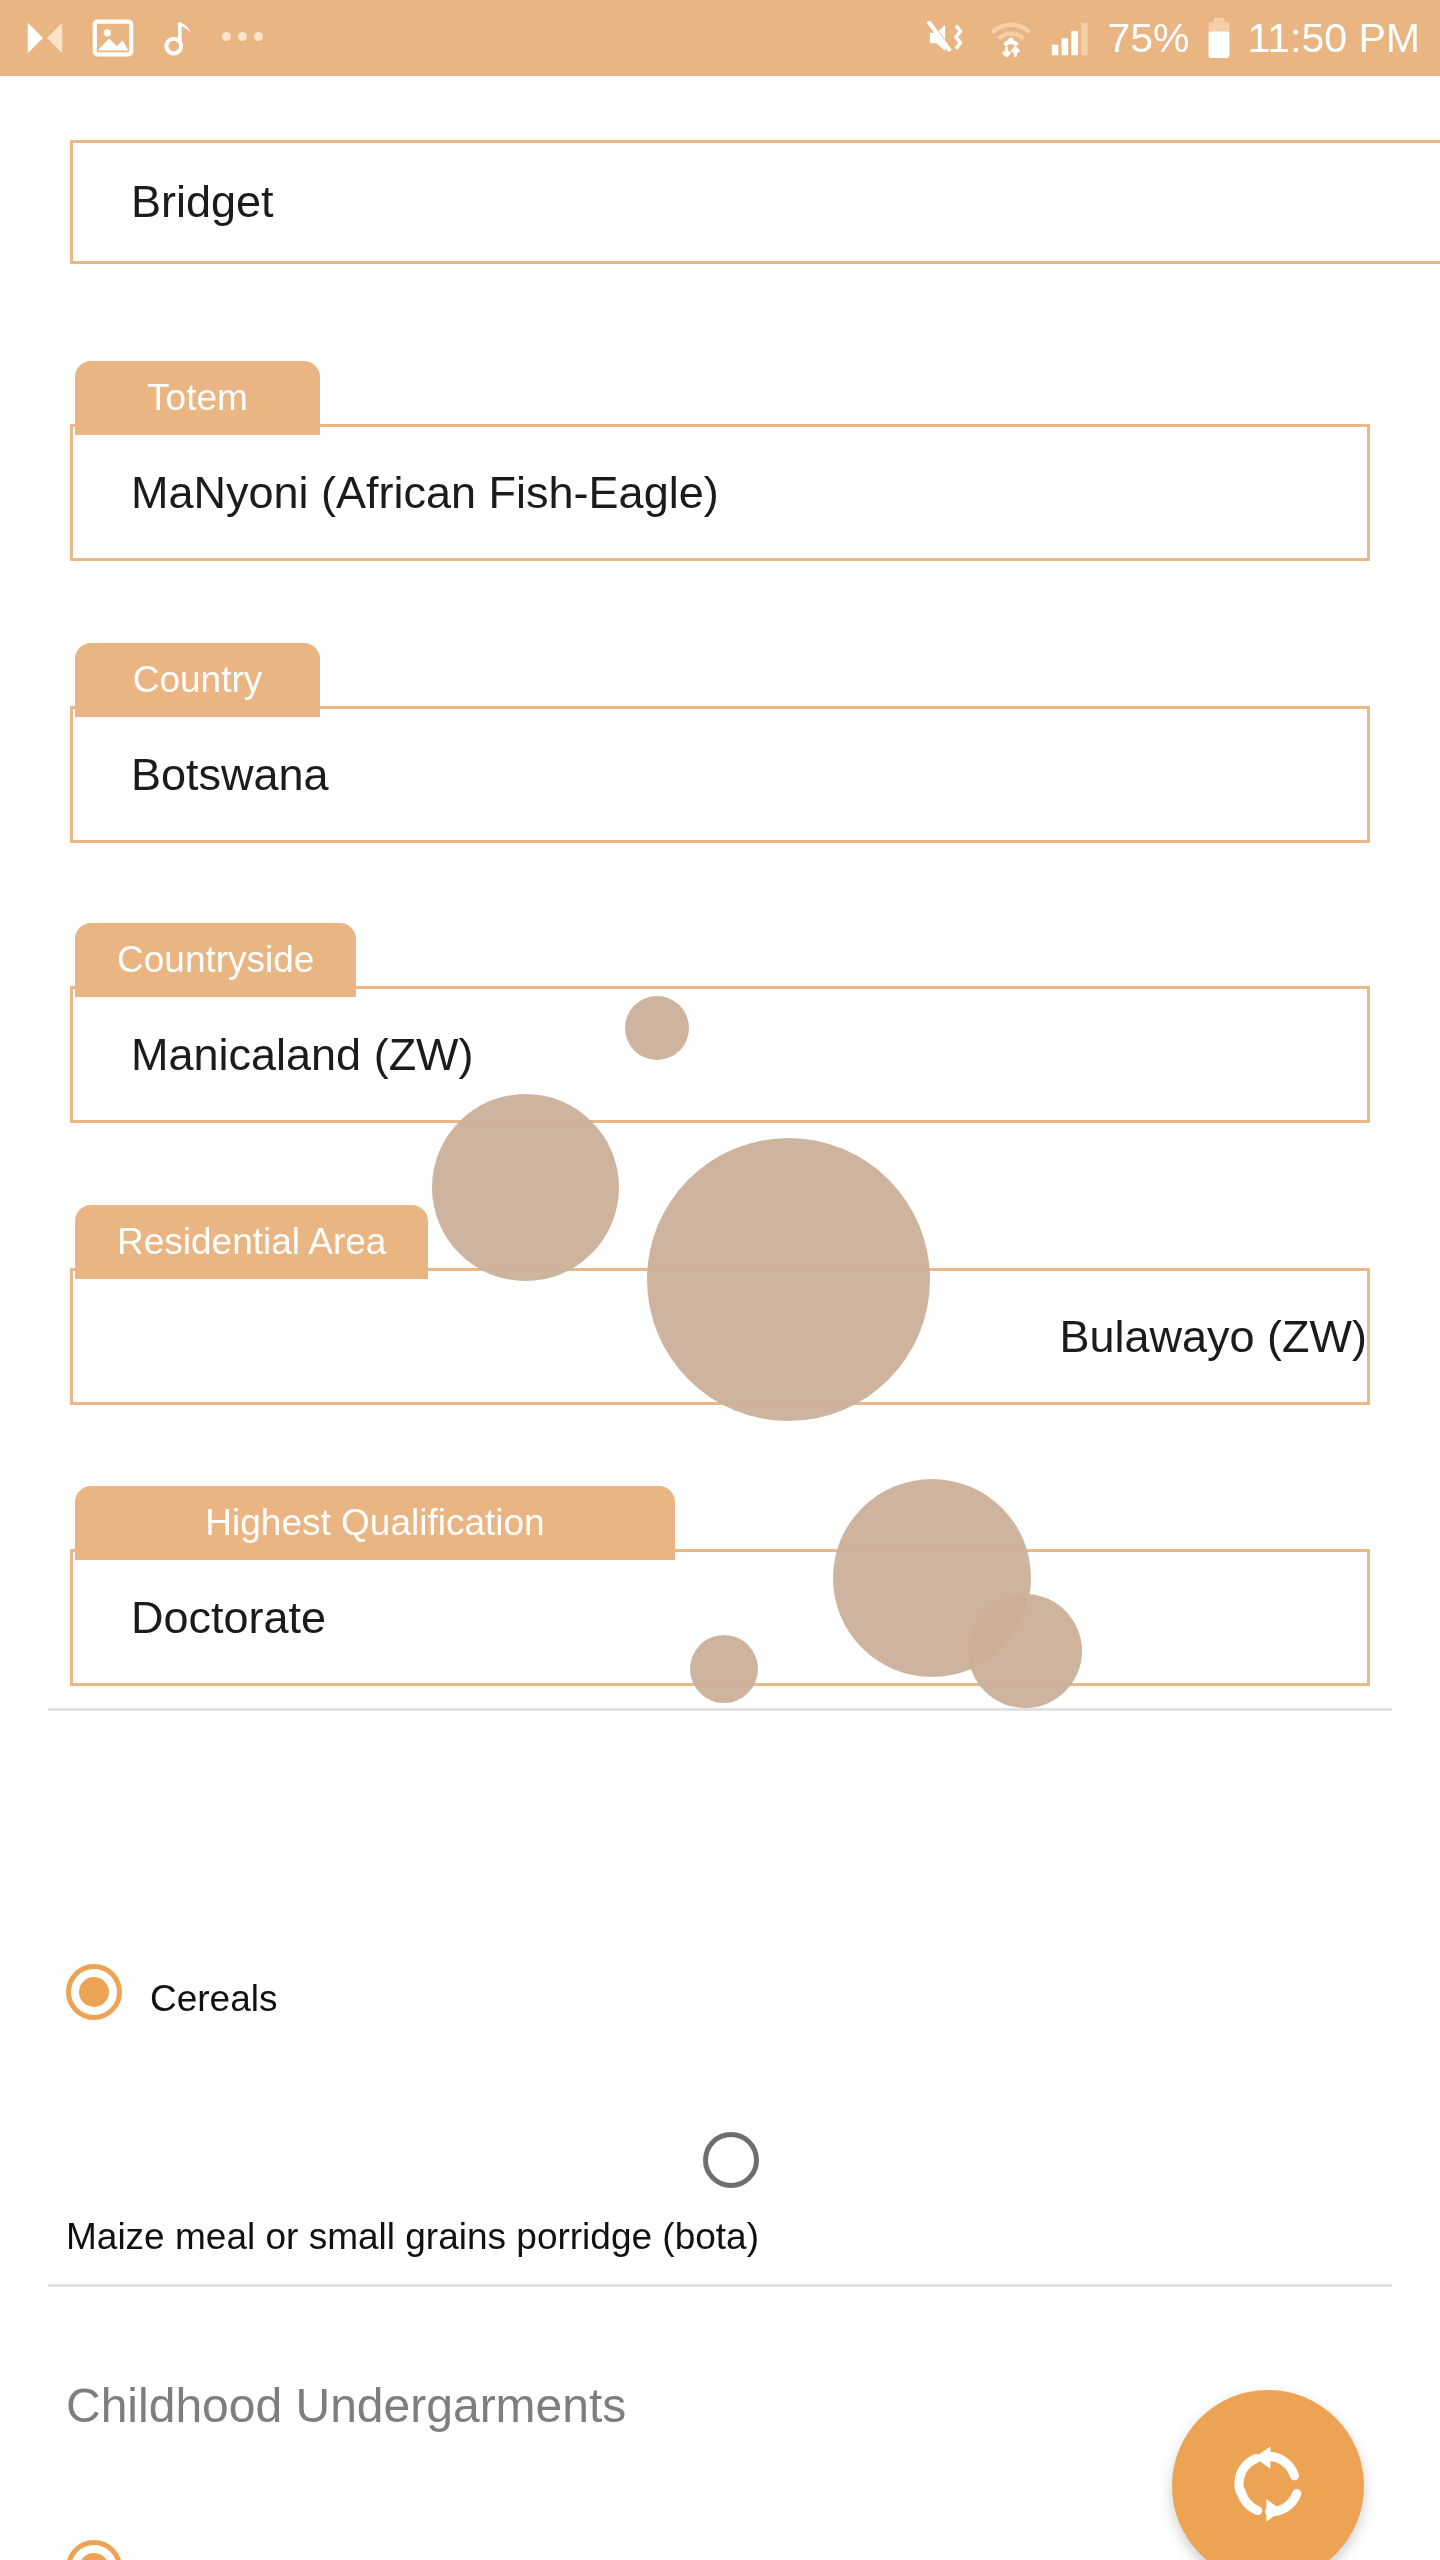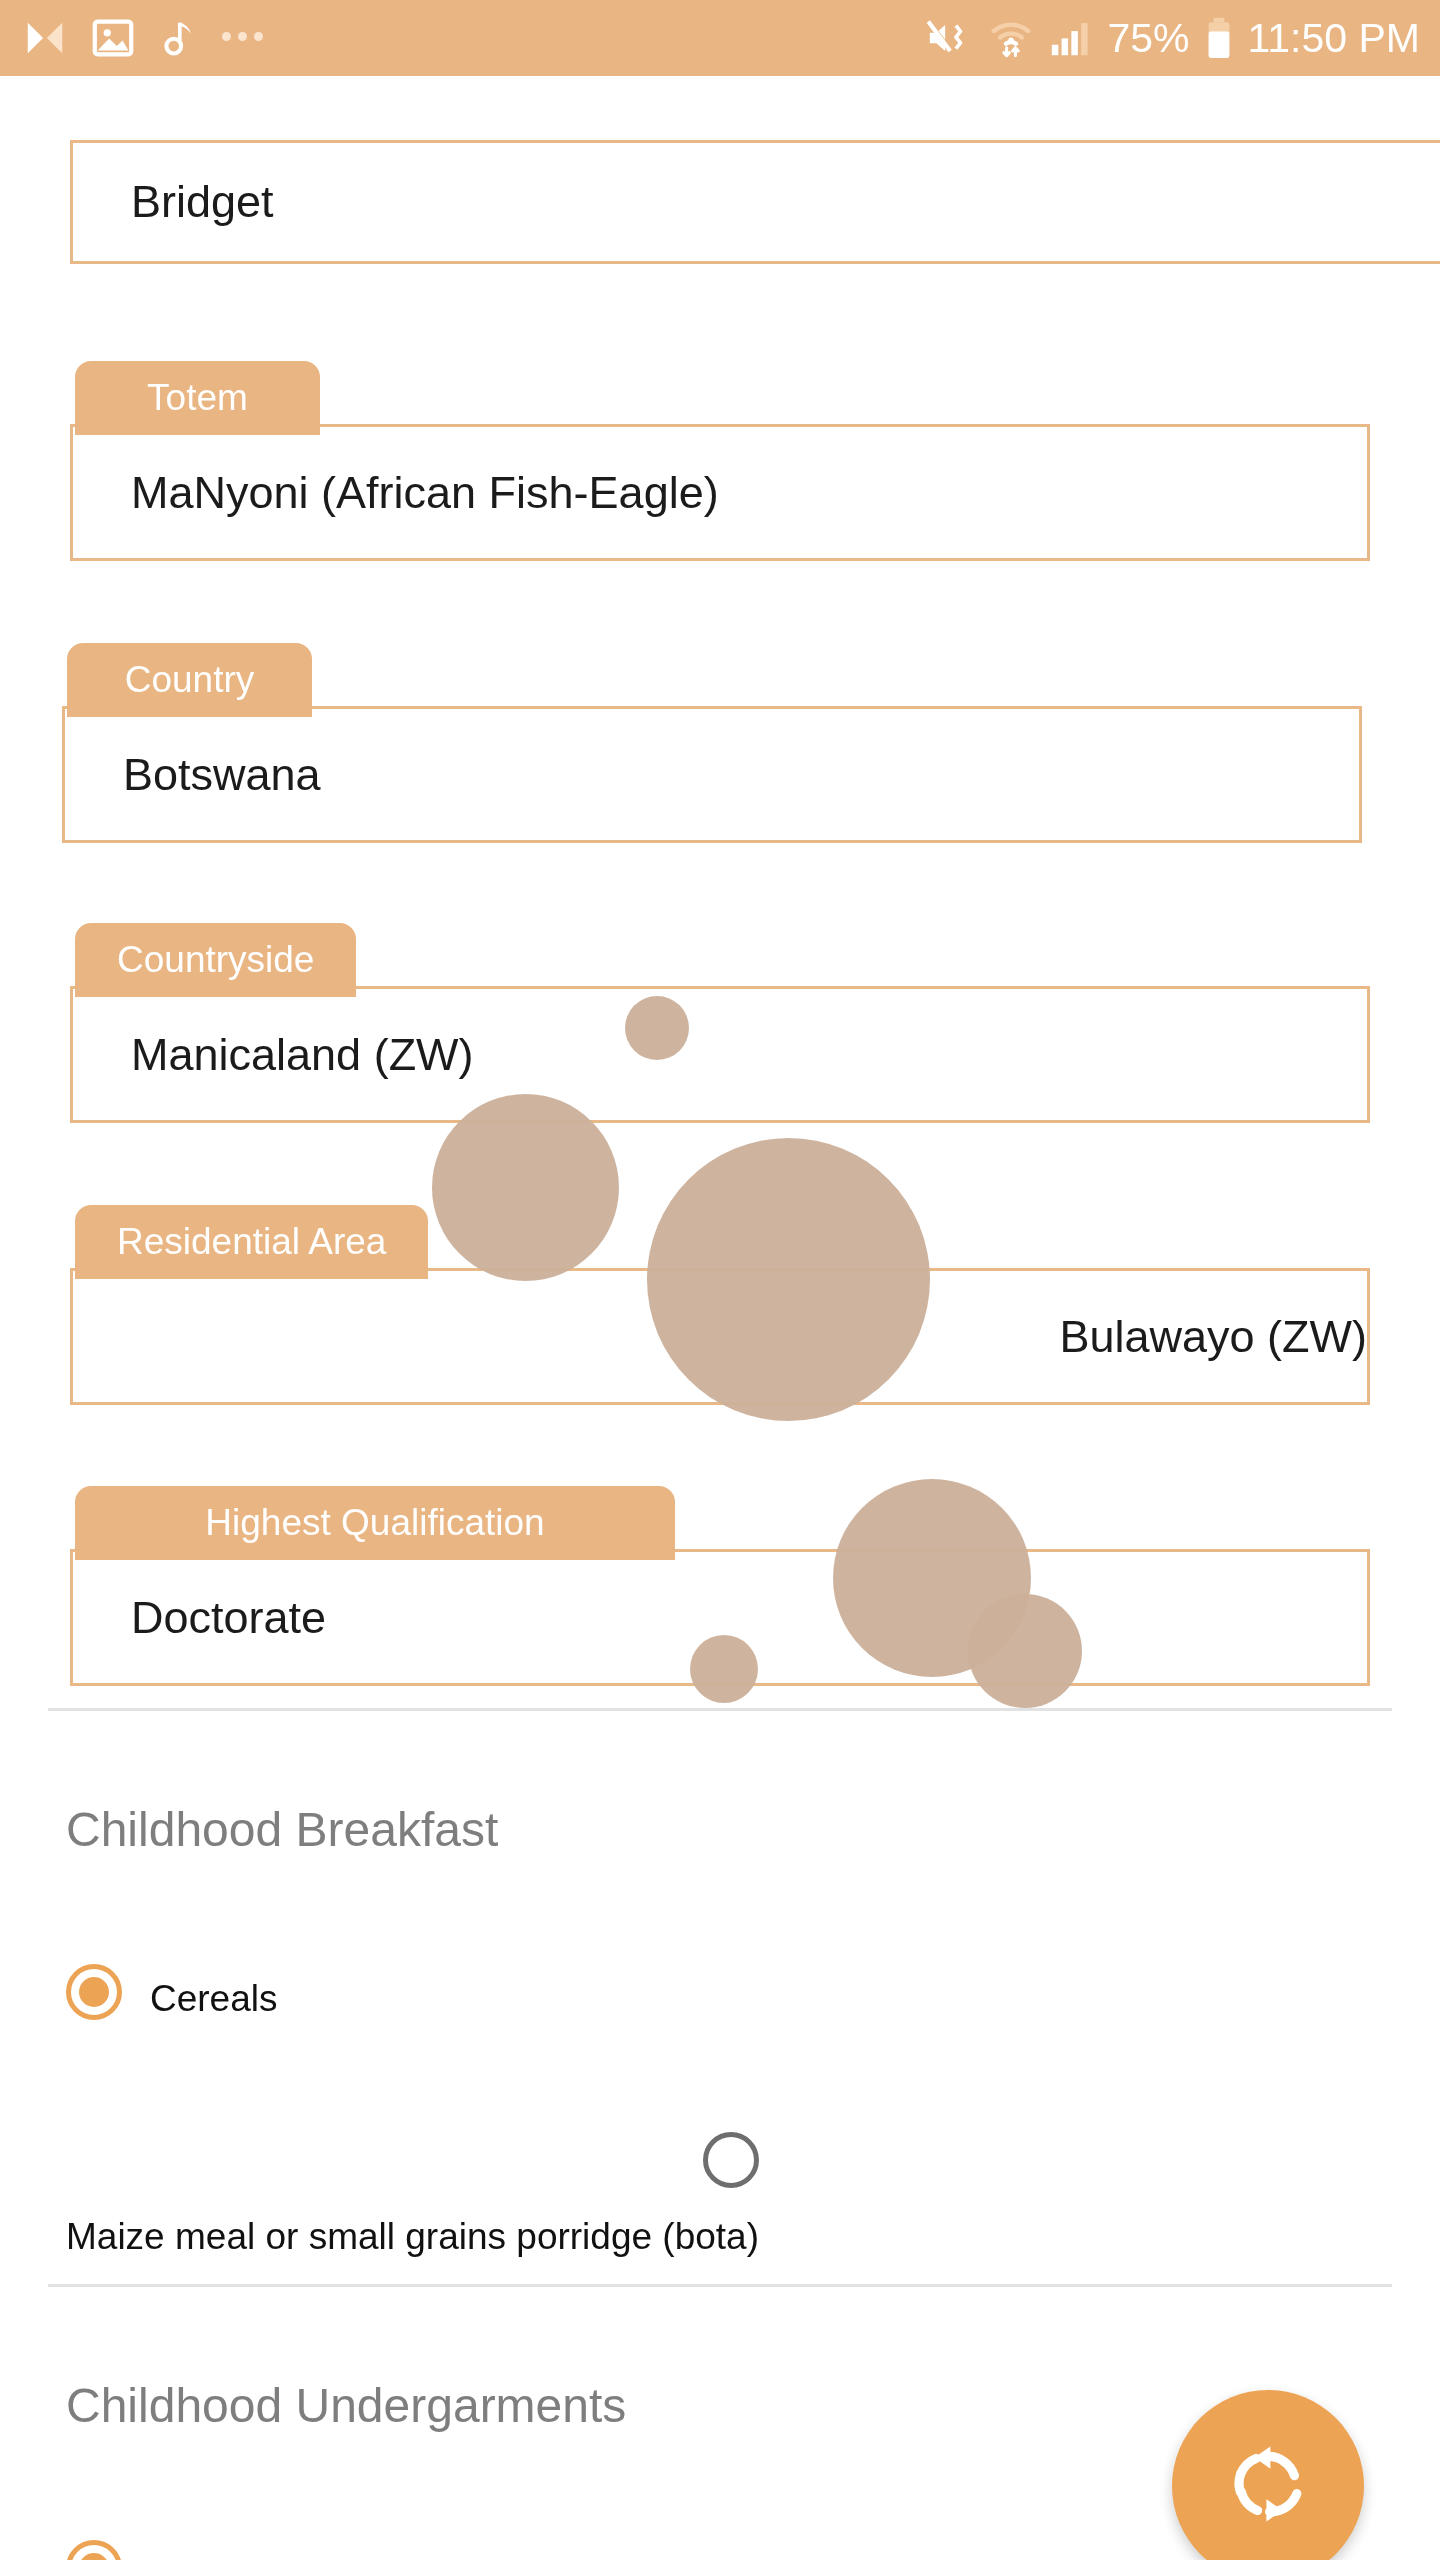"Country" div.field { left: 62px -> 70px }
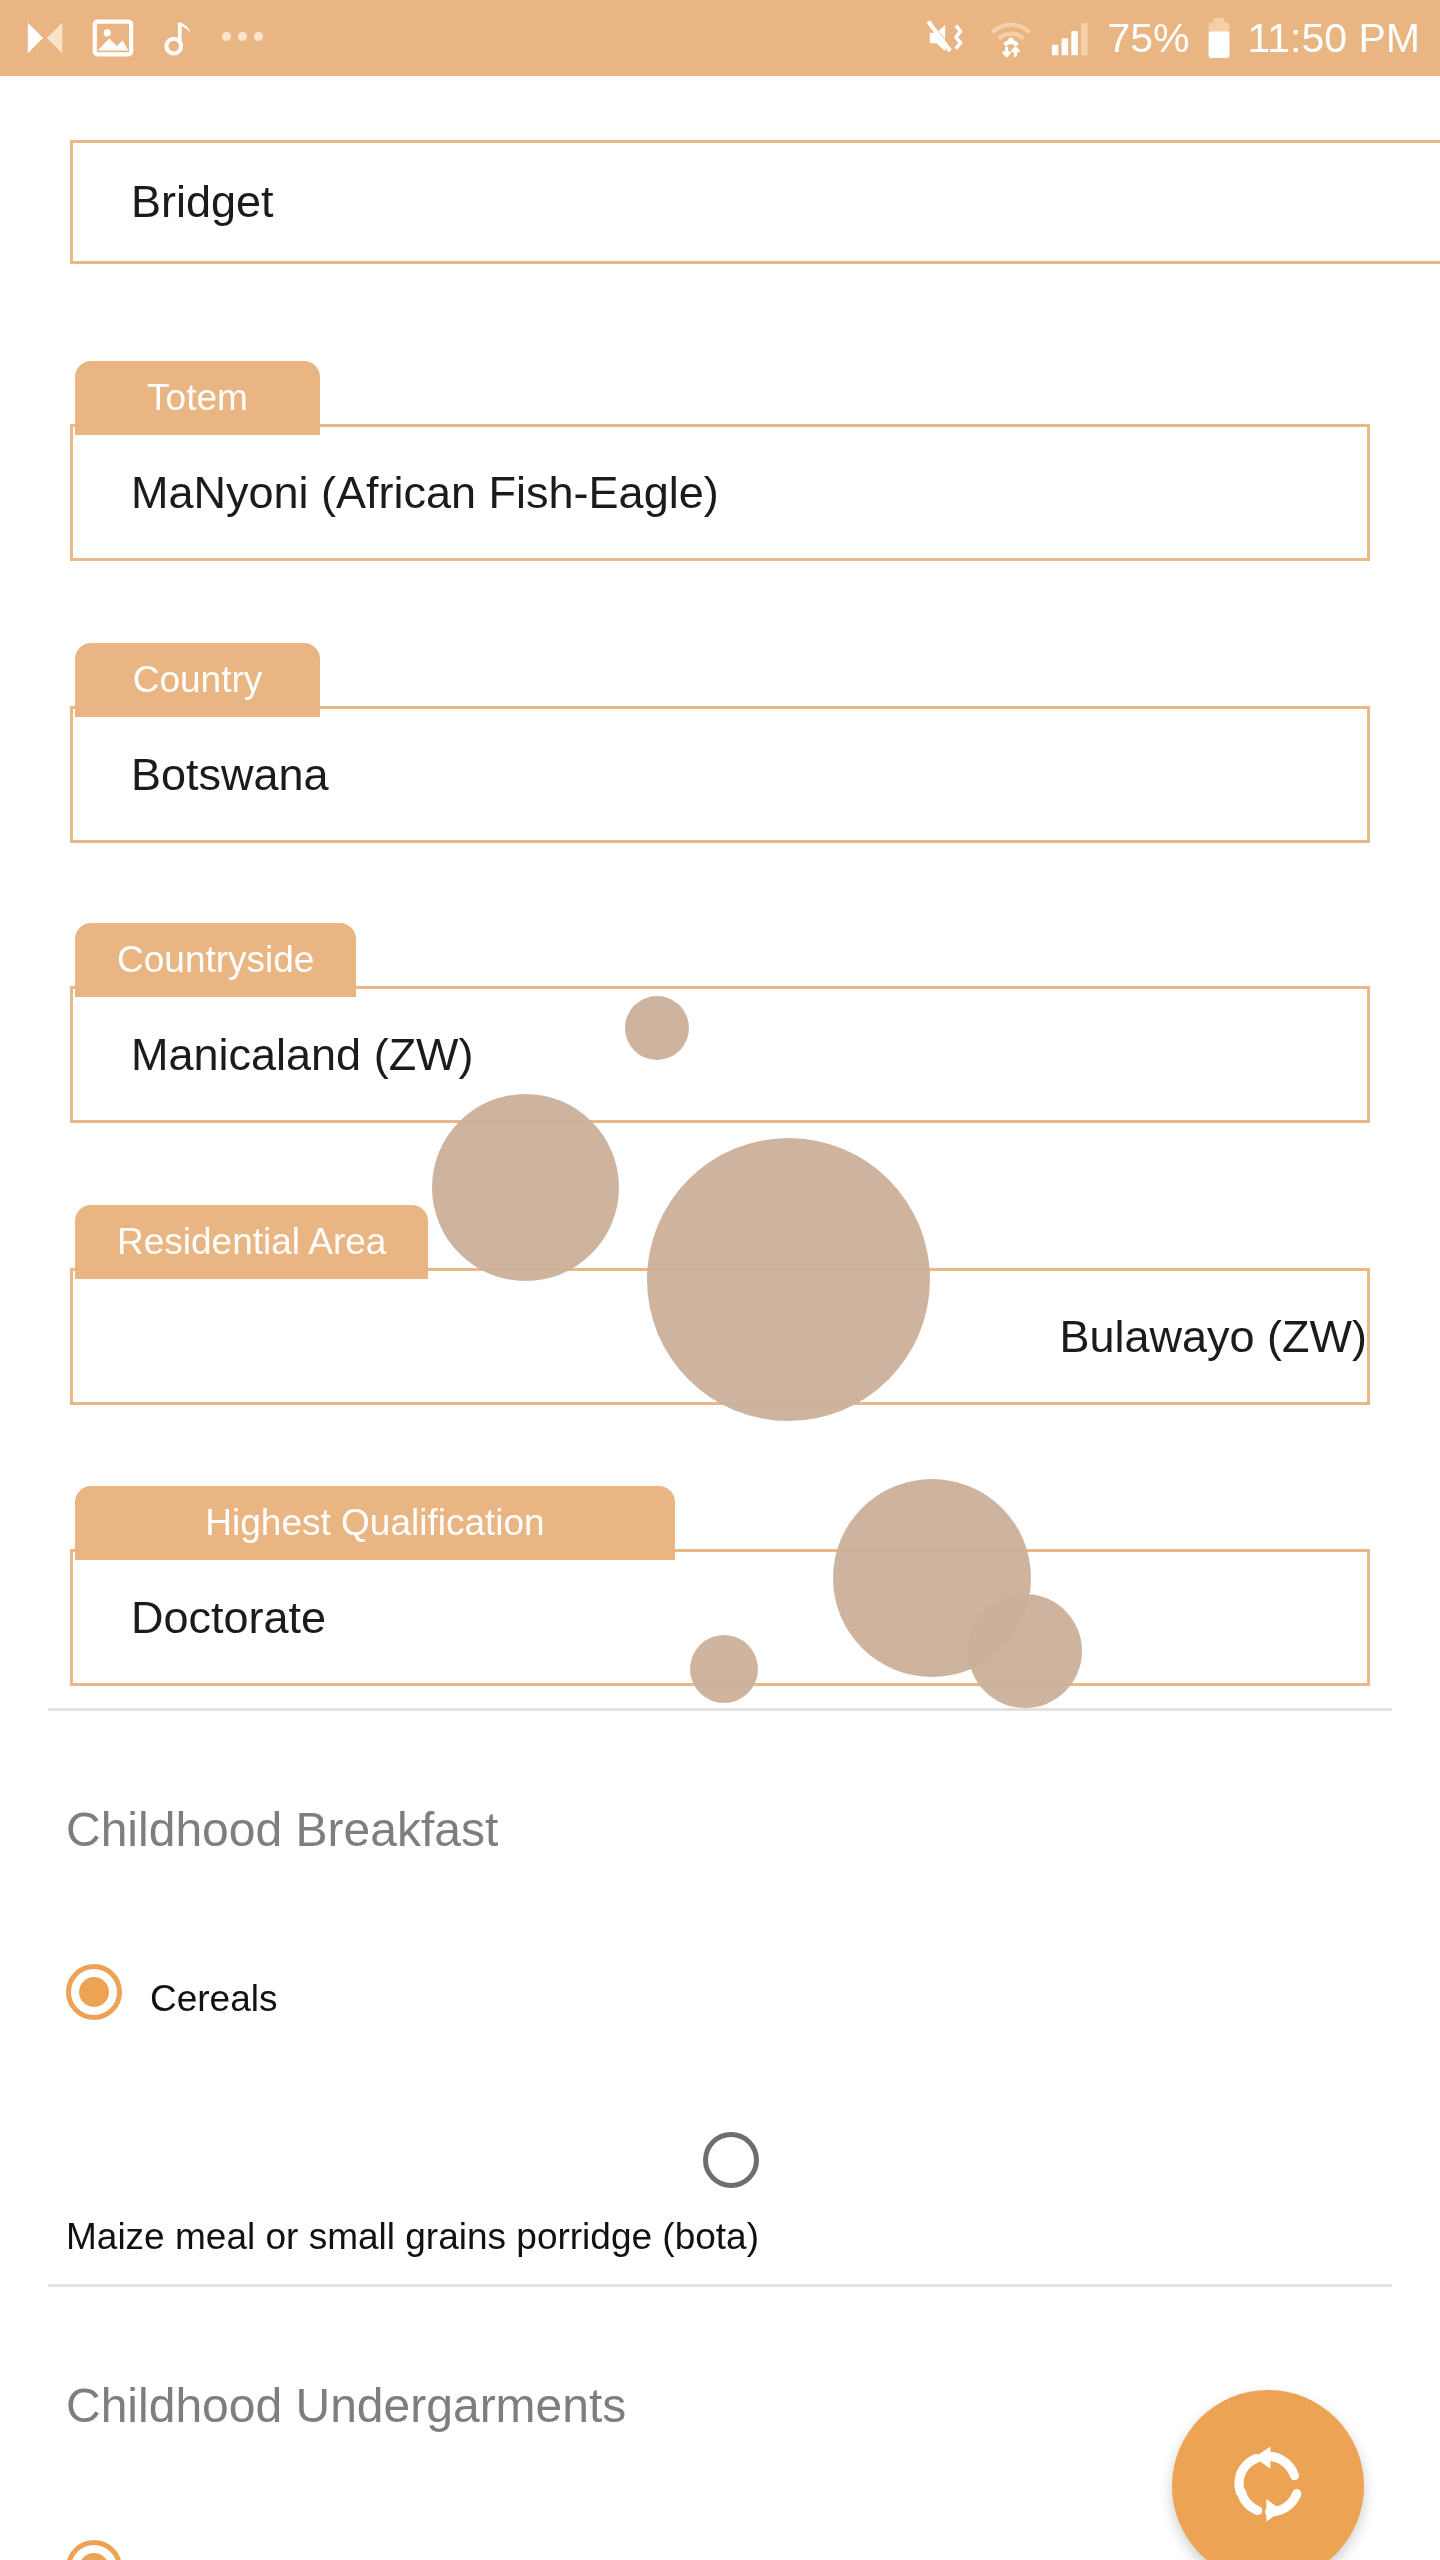"Childhood Breakfast" div.section-title { html: <div>Childhood Breakfast</div> -> none }
